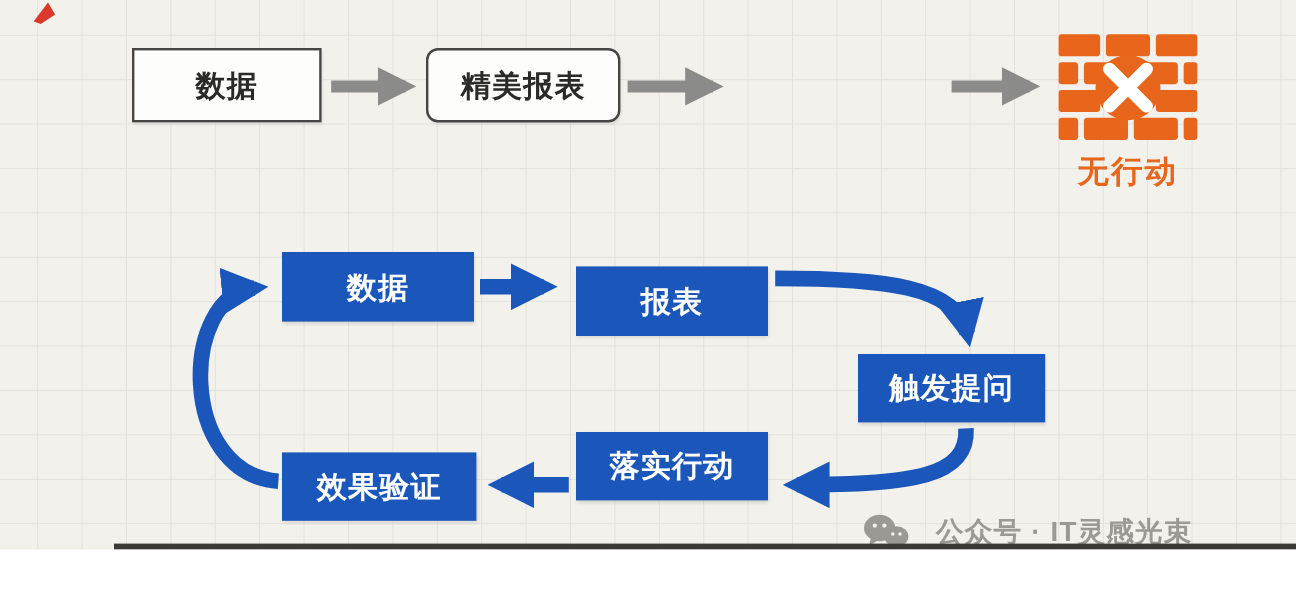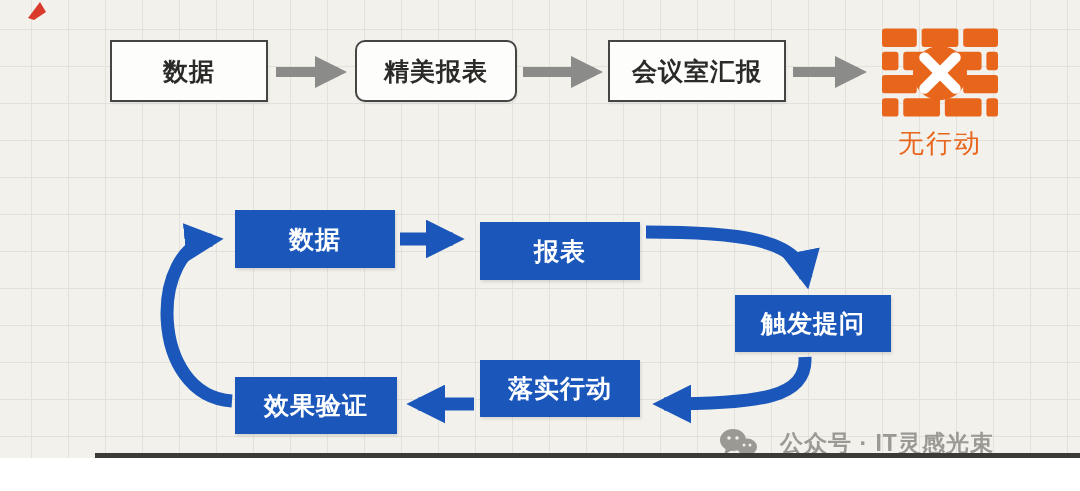"会议室汇报" div.tbox { html: <div>会议室汇报</div> -> none }
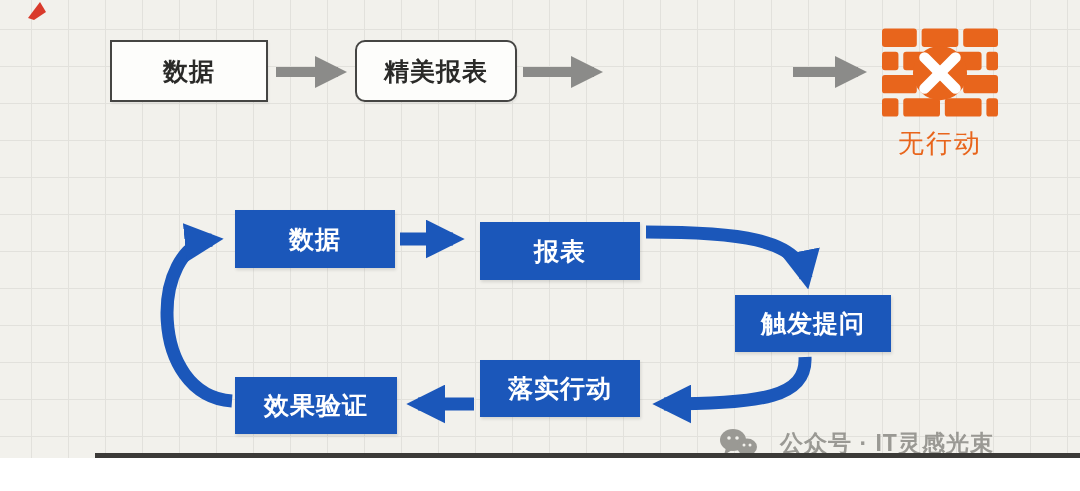"无行动" .no-action-label { font-weight: 400 -> 700 }
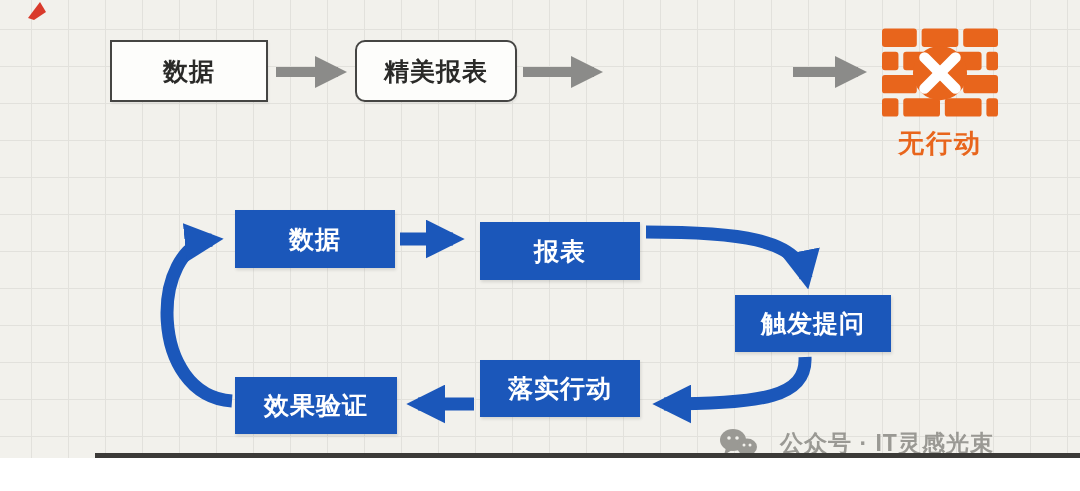"触发提问" .bbox-question { left: 735px -> 715px }
